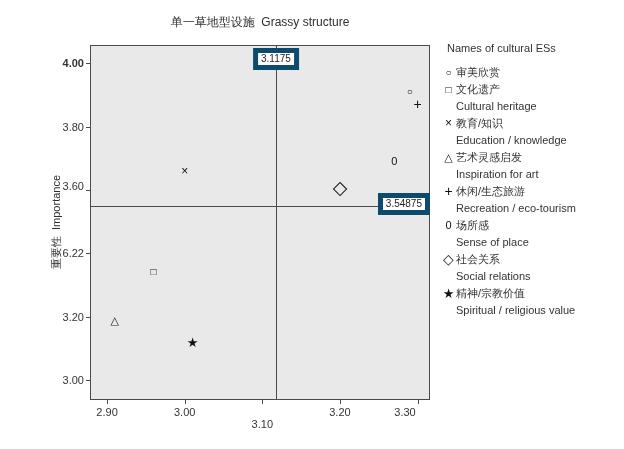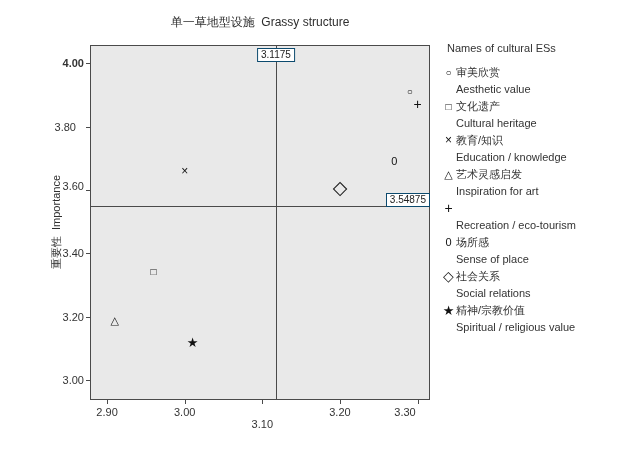"3.1175" .ref-label { border: 1px solid #0c4a6e -> 5px solid #0c4a6e }
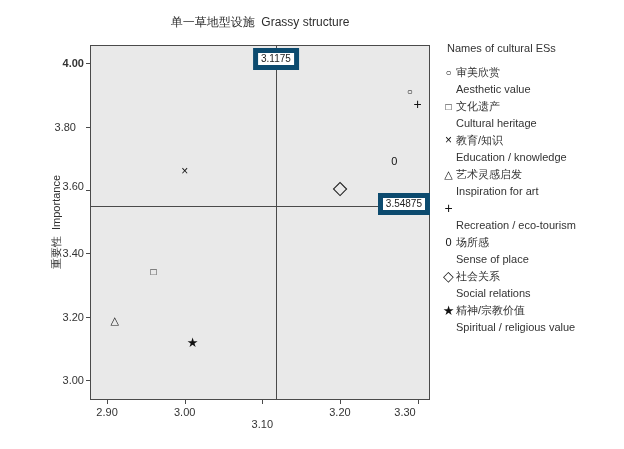"Aesthetic value" div.legend-en { html: <div>Aesthetic value</div> -> none }
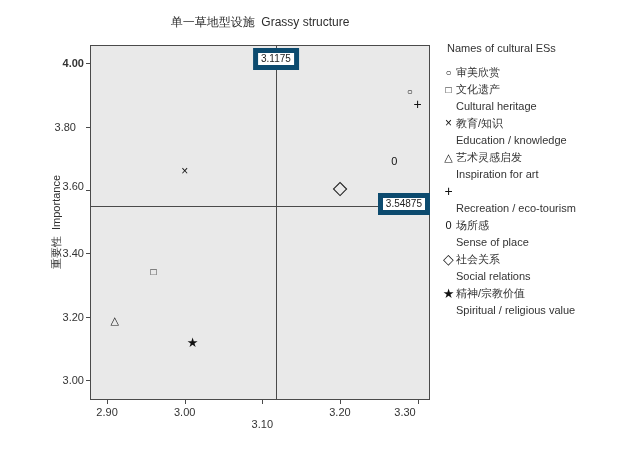"3.80" div.tick-label { left: 46px -> 54px }
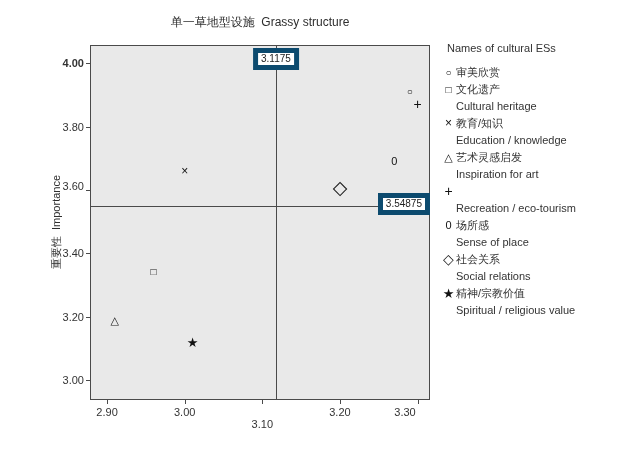"休闲/生态旅游" span { html: none -> <span>休闲/生态旅游</span> }
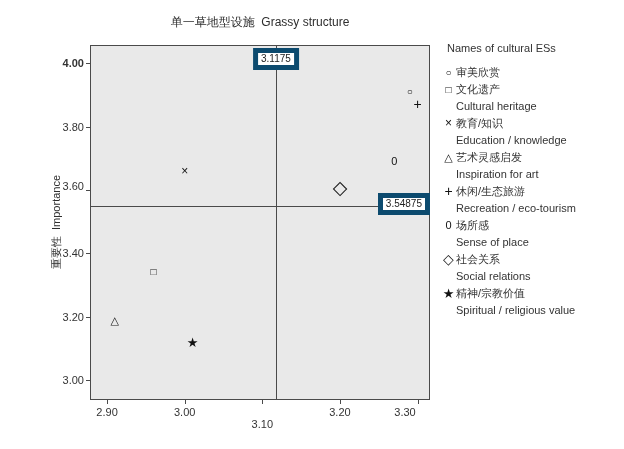"3.40" div.tick-label { text: 3.40 -> 6.22 }
